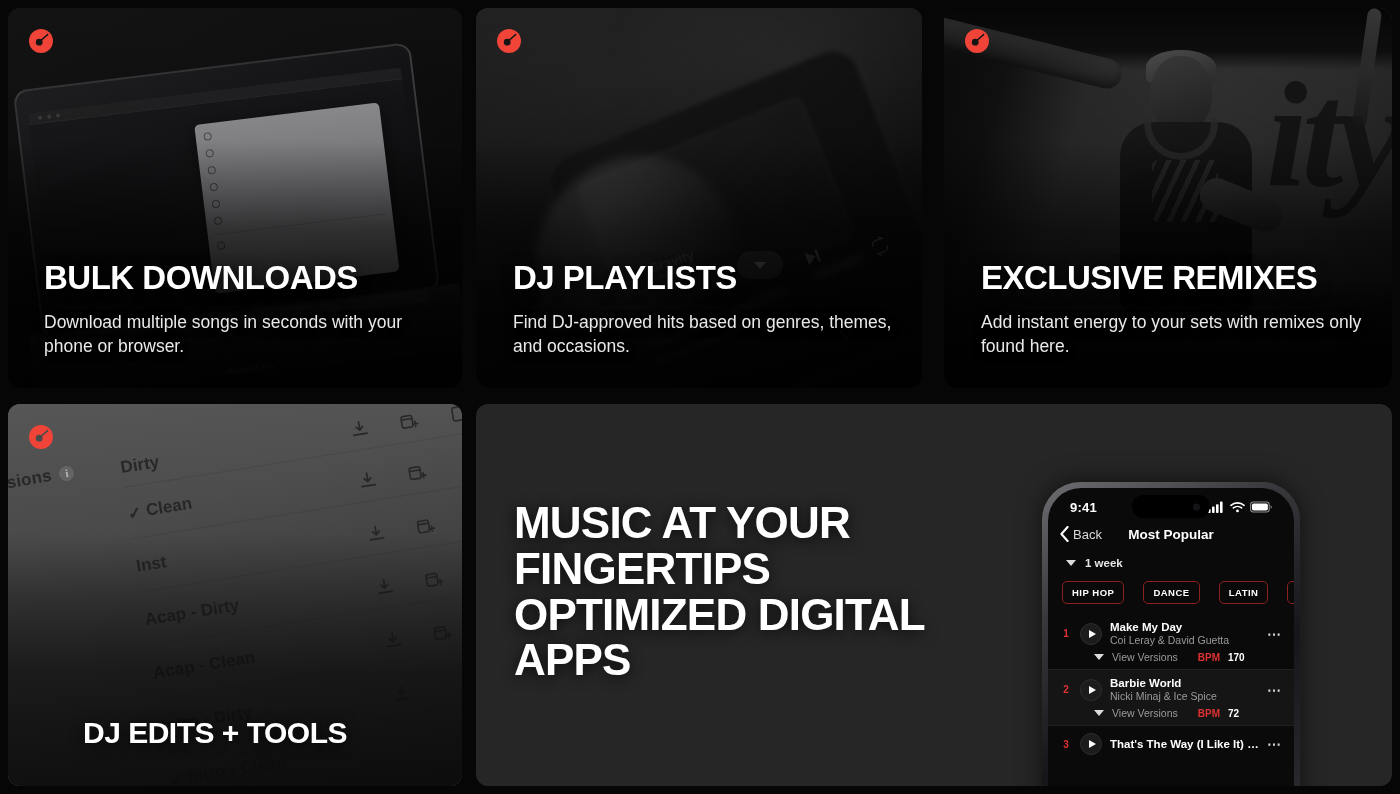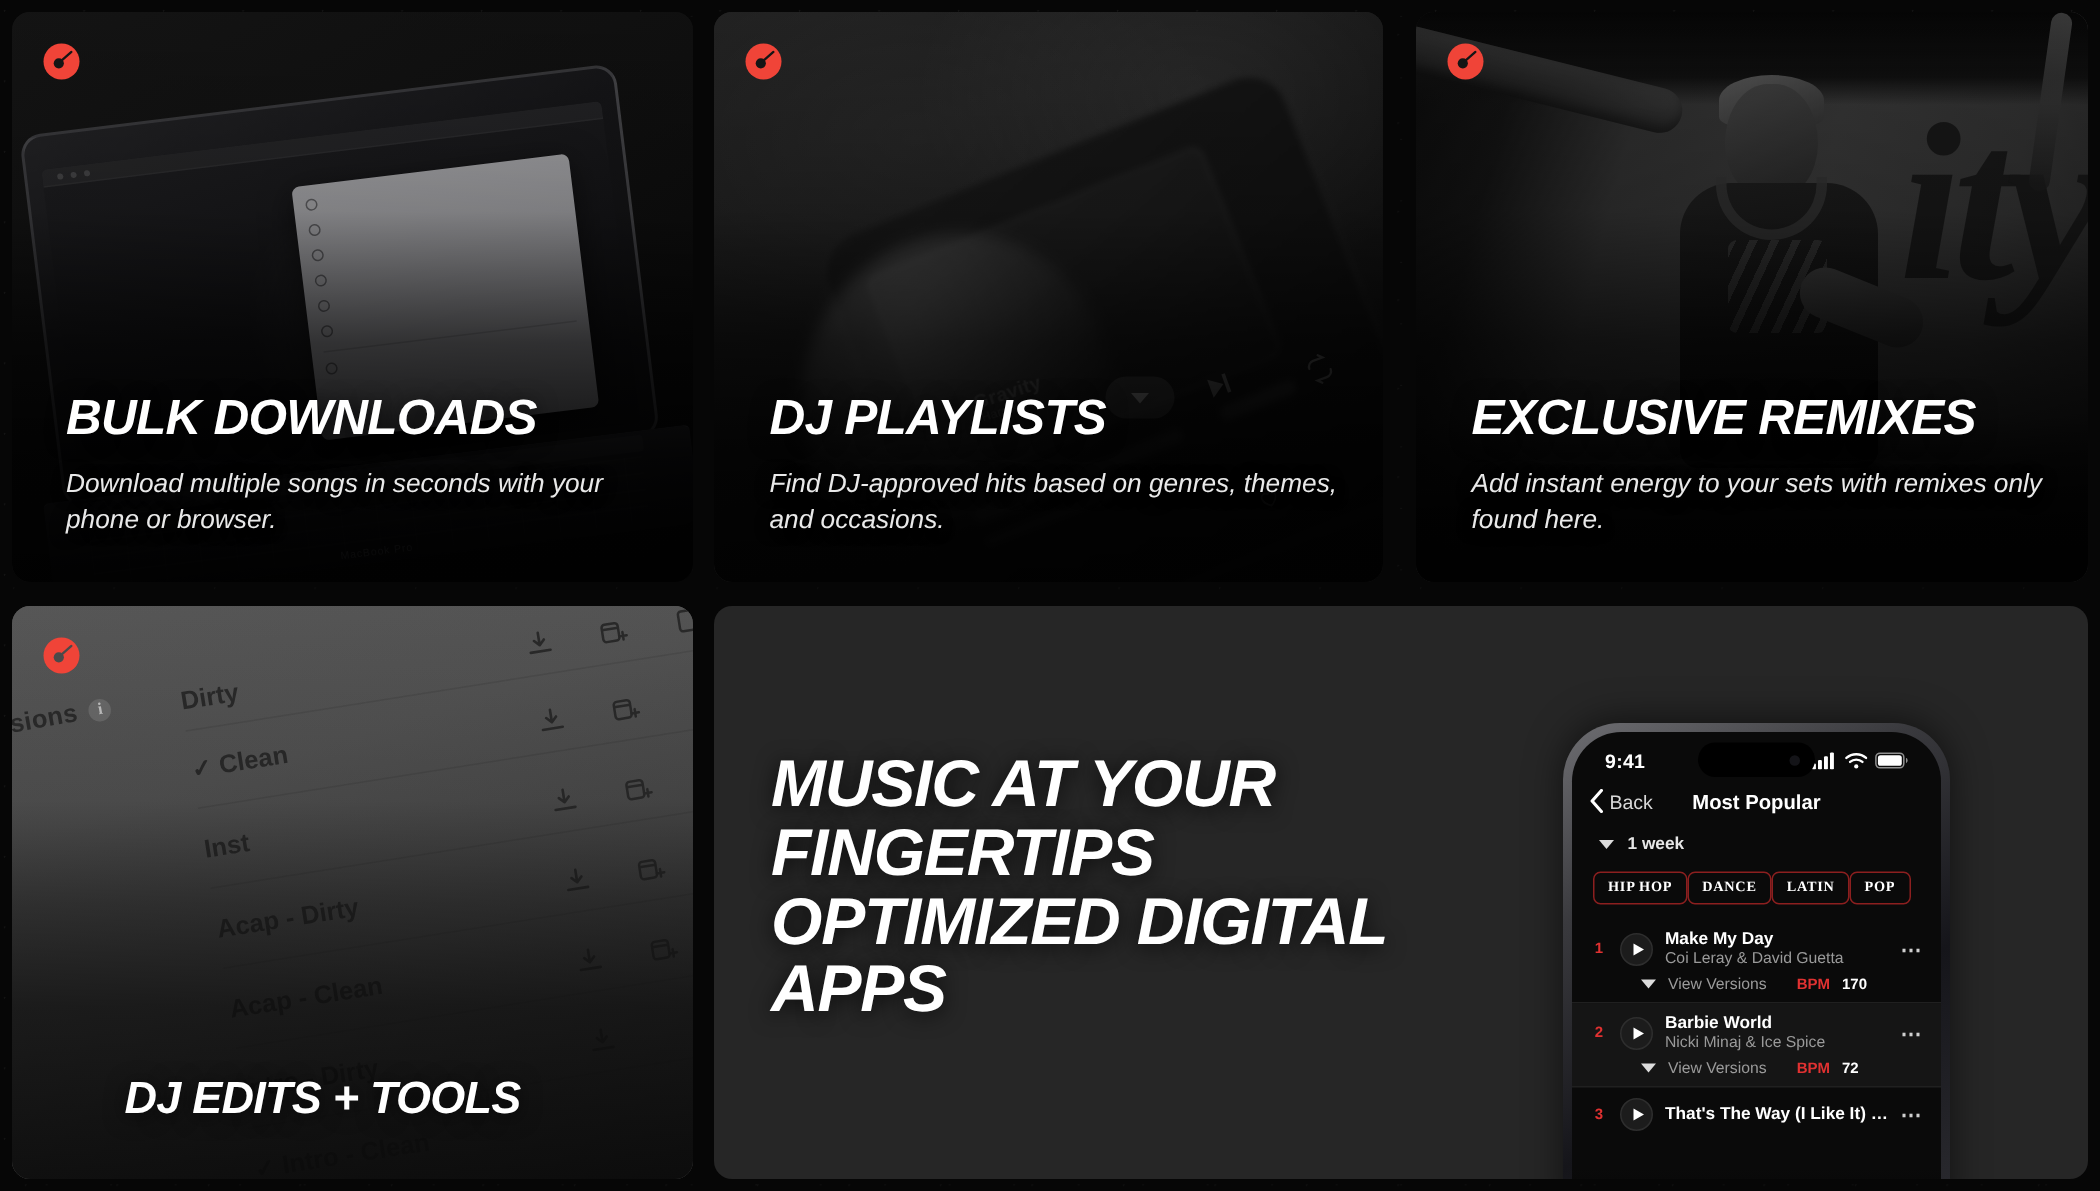"BULK DOWNLOADS" .card-copy { font-style: italic -> none }
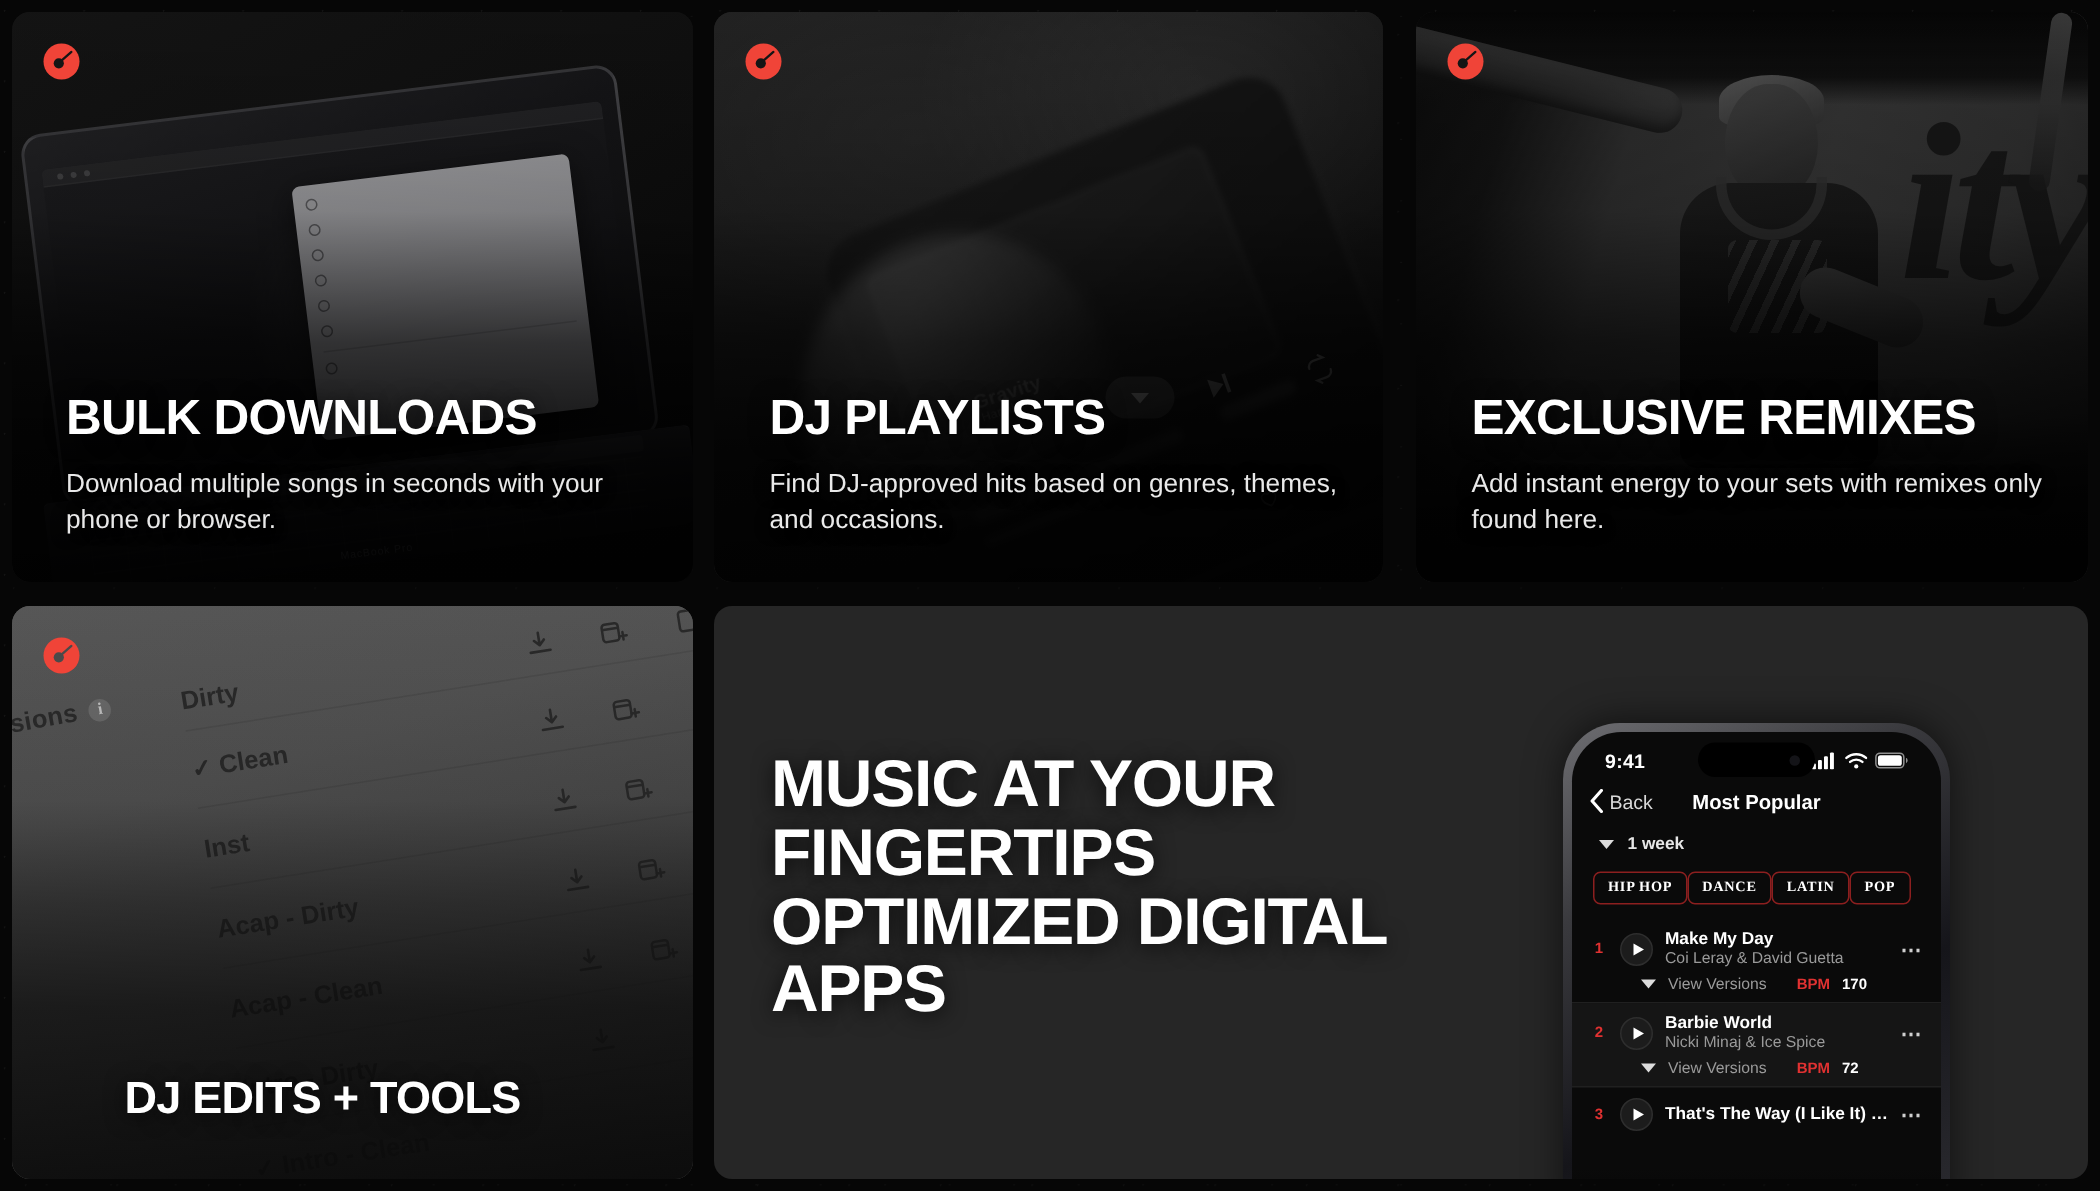"HIP HOP" .genres { font-family: Liberation Serif, serif -> none; gap: 0 -> 19px }
